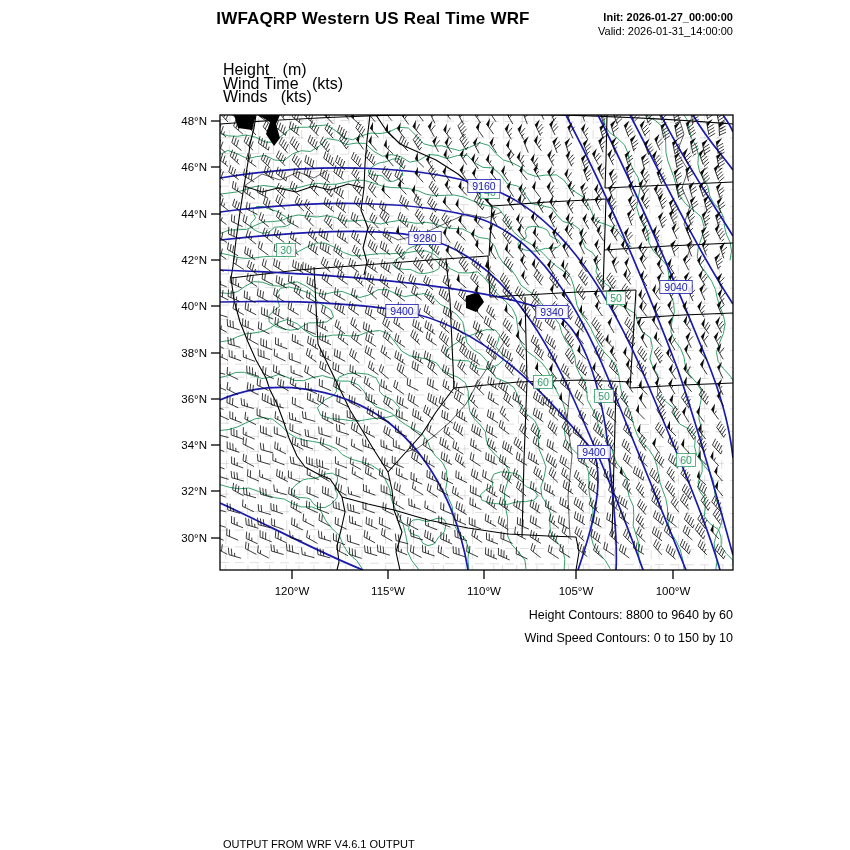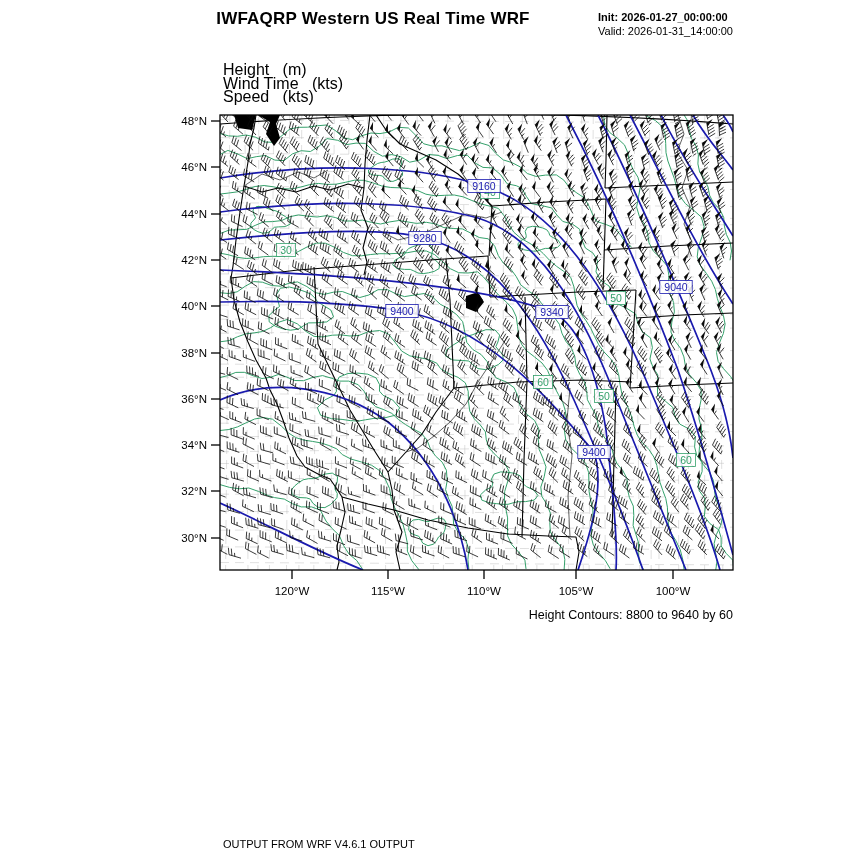"Init: 2026-01-27_00:00:00" .initvalid { text-align: left -> right }
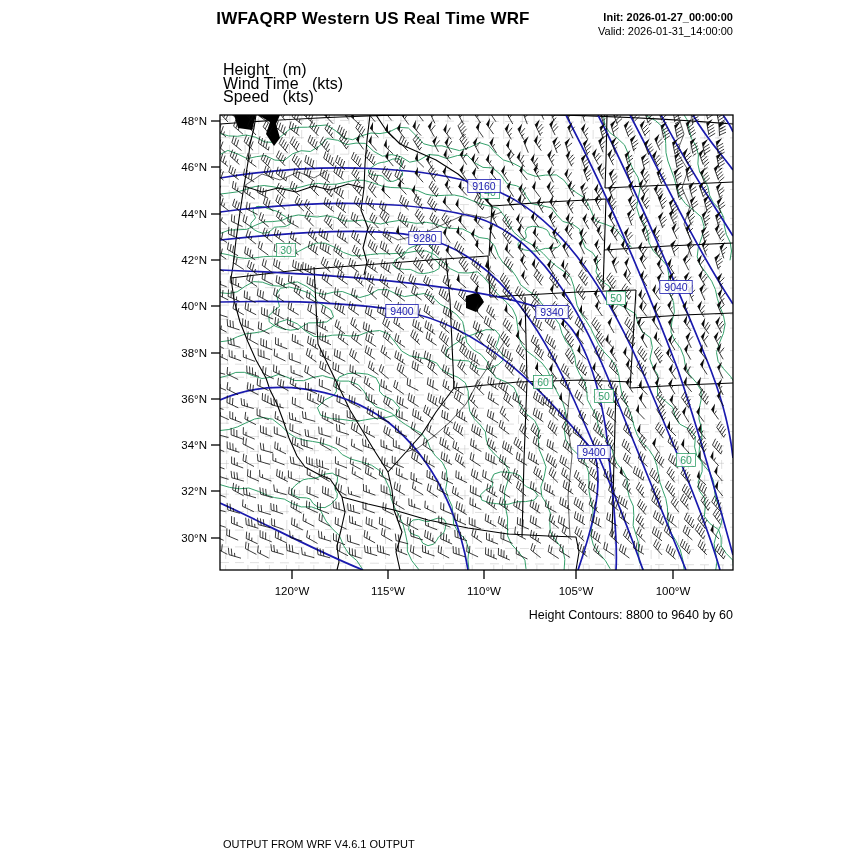"Speed (kts)" div { text: Speed -> Winds }
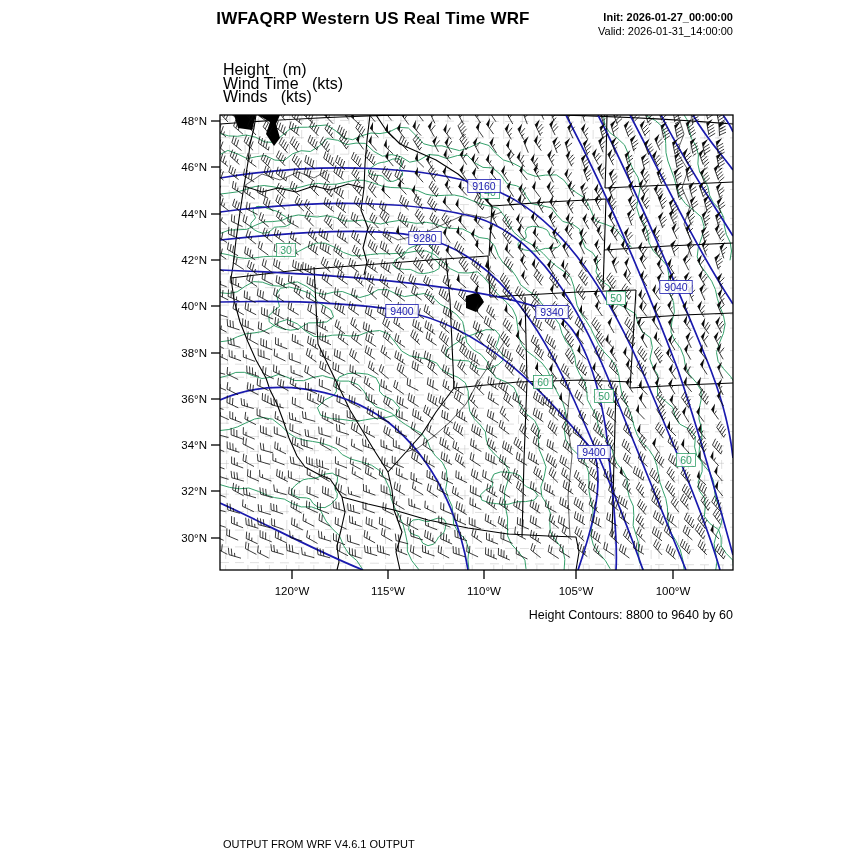"Wind Speed Contours: 0 to" div.note { html: none -> <div>Wind Speed Contours: 0 to 150 by 10</div> }
